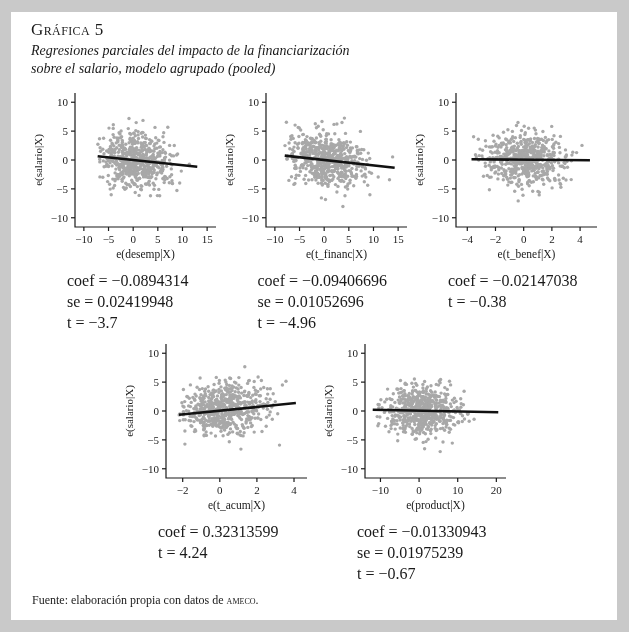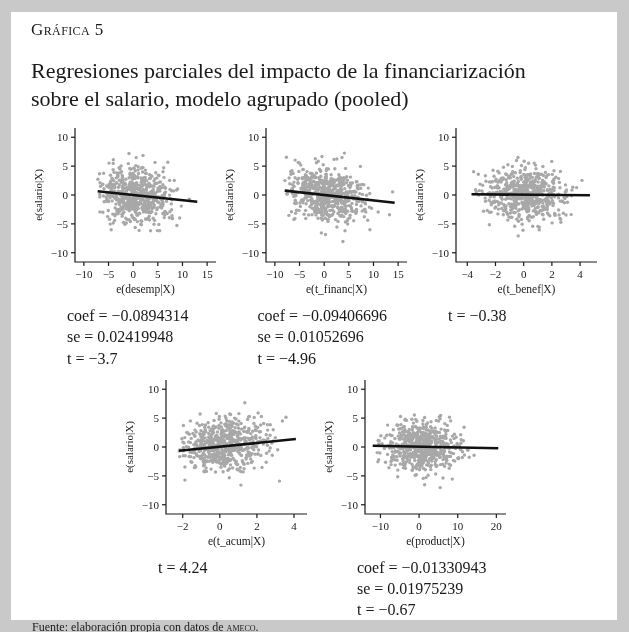"Regresiones parciales del impacto de" .fig-subtitle { font-size: 22px -> 14px; font-style: none -> italic; margin-top: 17px -> 2px }
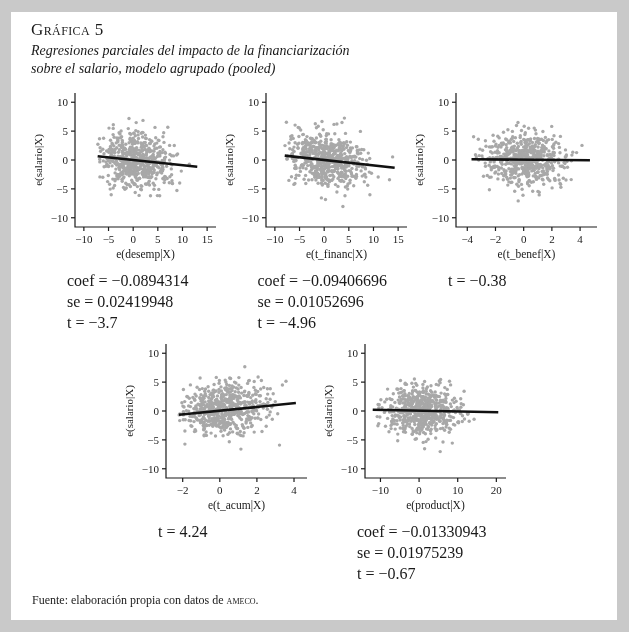"coef = −0.02147038" div { html: none -> <div>coef = −0.02147038</div> }
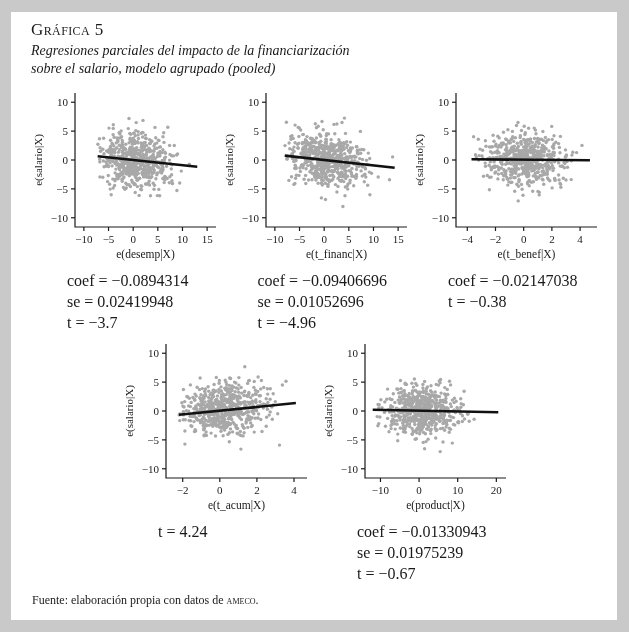"coef = 0.32313599" div { html: none -> <div>coef = 0.32313599</div> }
